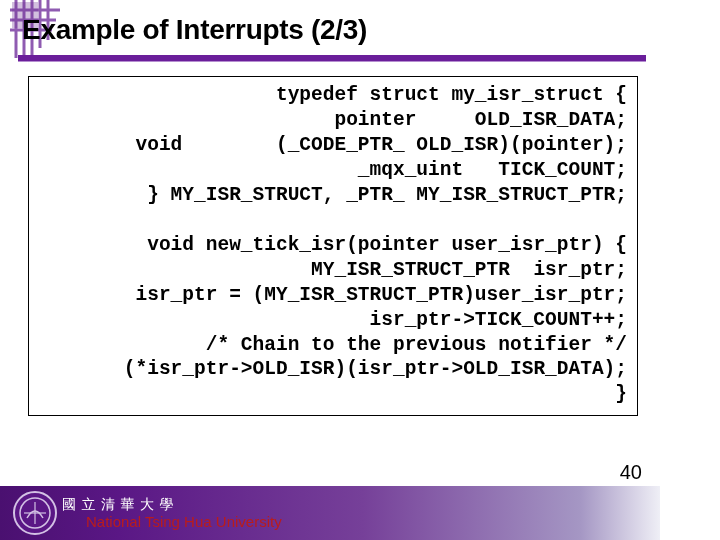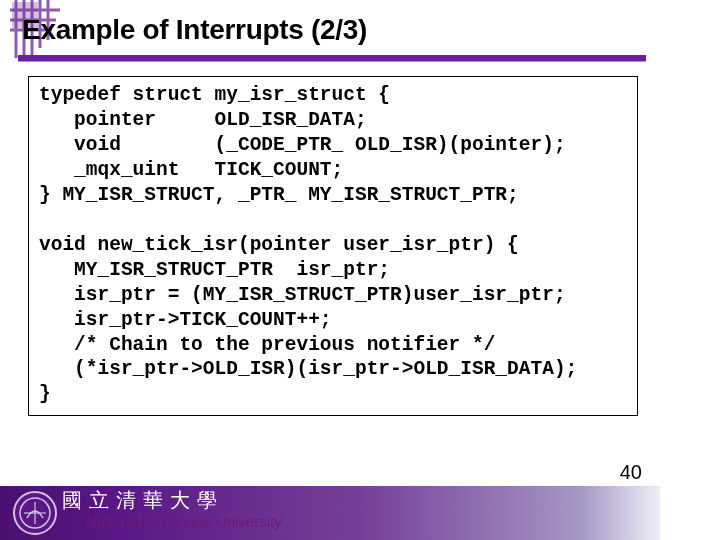"typedef struct my_isr_struct {" pre.code { text-align: none -> right }
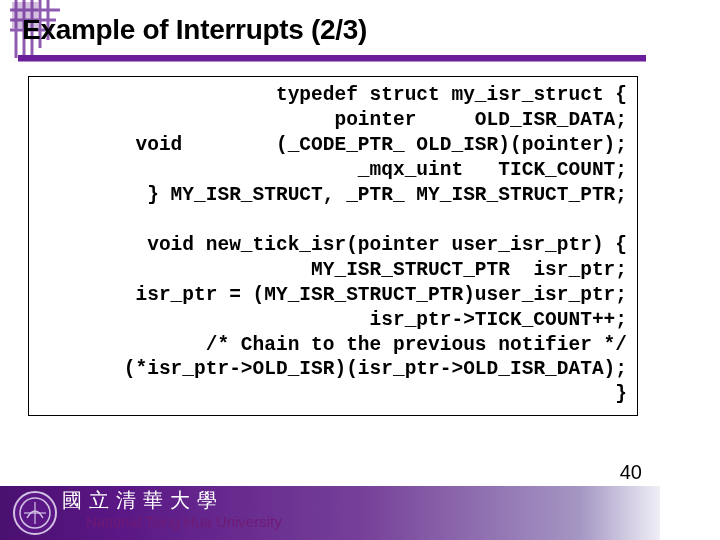"國 立 清 華 大" .uni-logo-text { font-size: 20px -> 14px }
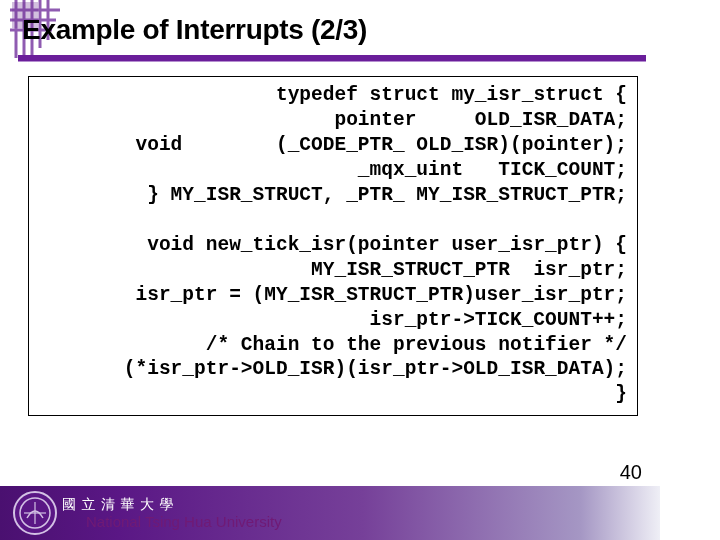"National Tsing Hua University" .footer-text { color: #701a75 -> #b91c1c }
